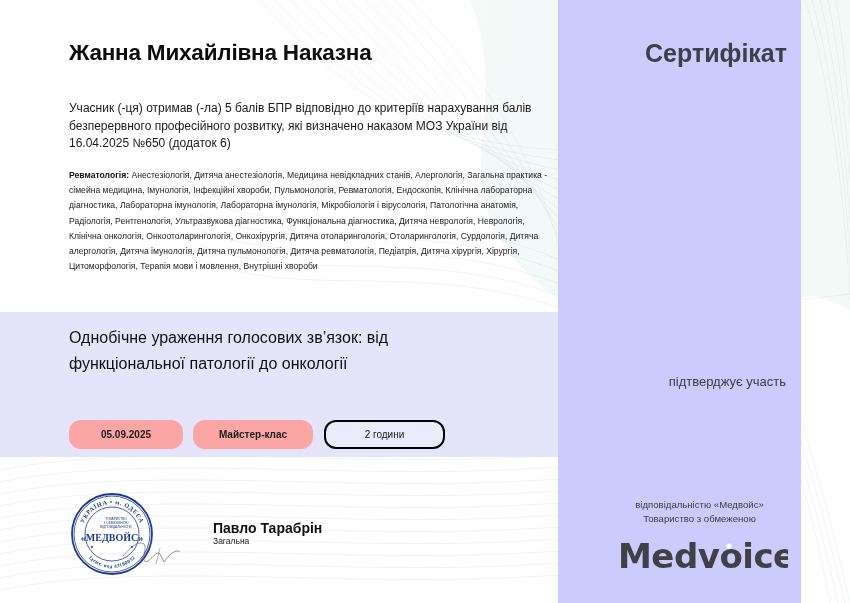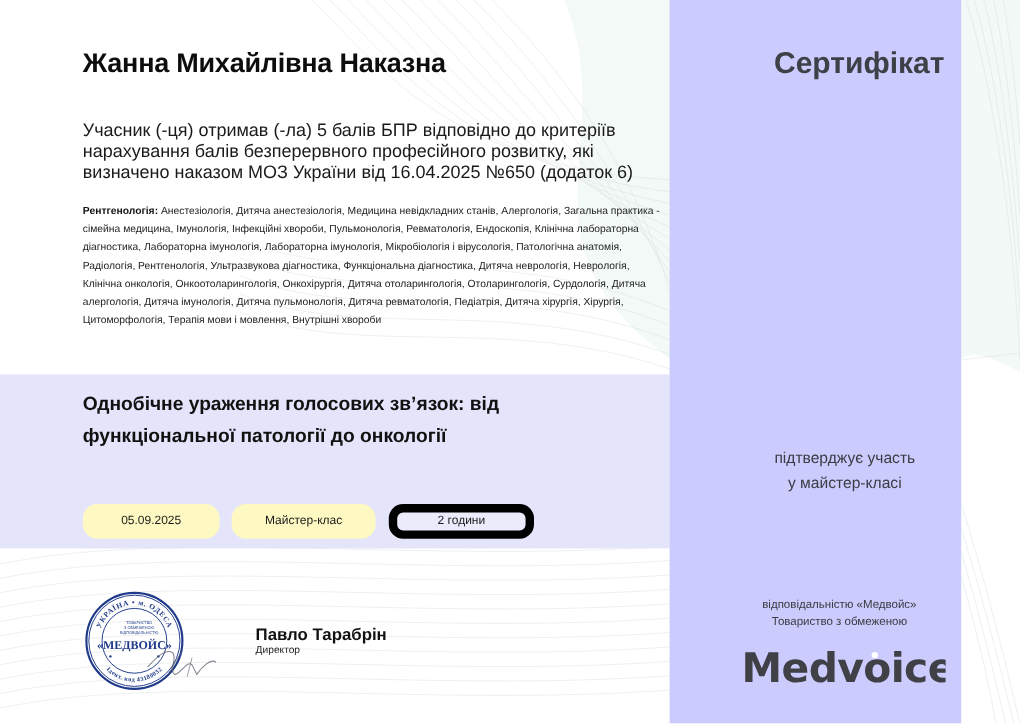"Учасник (-ця) отримав (-ла) 5" .statement { font-size: 15px -> 12px }
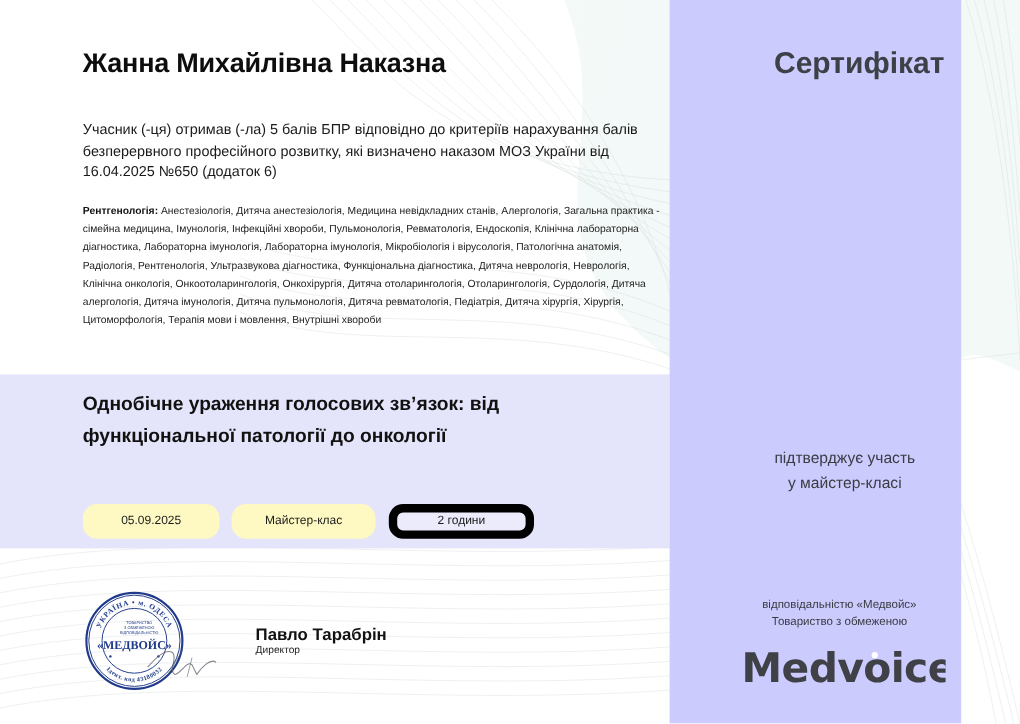"Рентгенологія:" span.label { text: Рентгенологія -> Ревматологія }
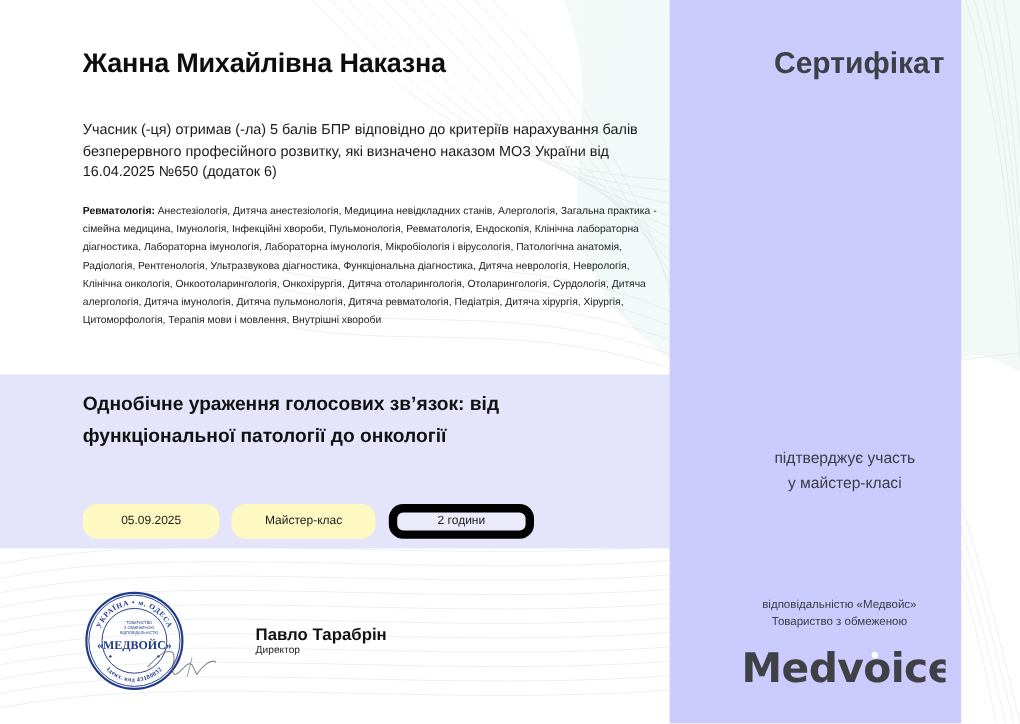"Однобічне ураження голосових зв’язок:" .course-title { font-weight: bold -> normal }
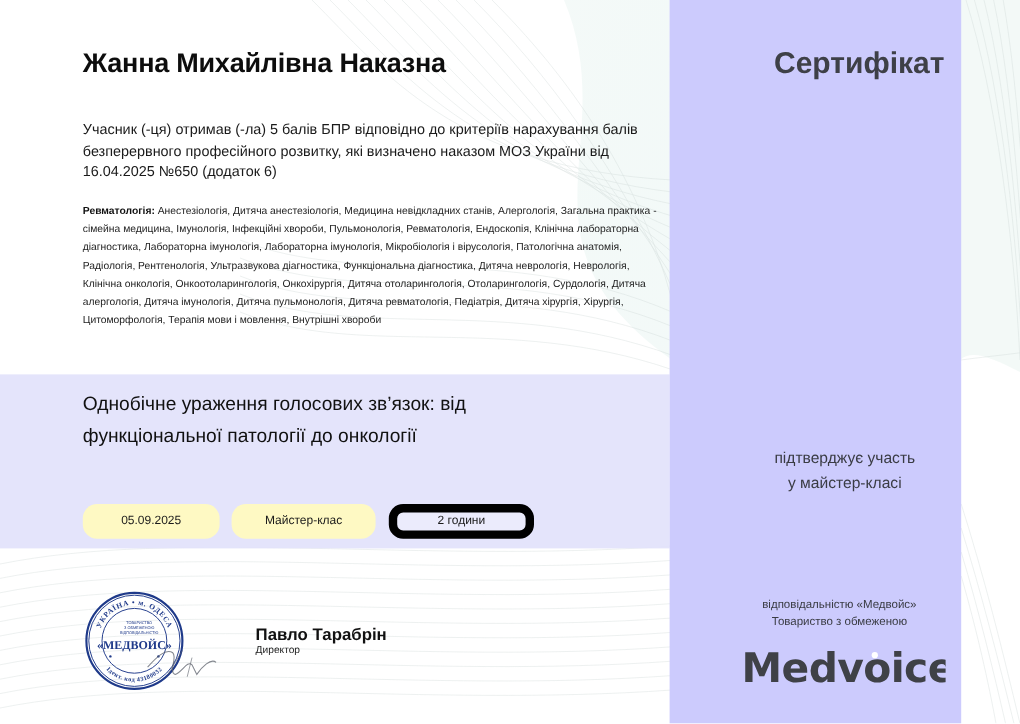"підтверджує участь" .confirm { text-align: center -> right }
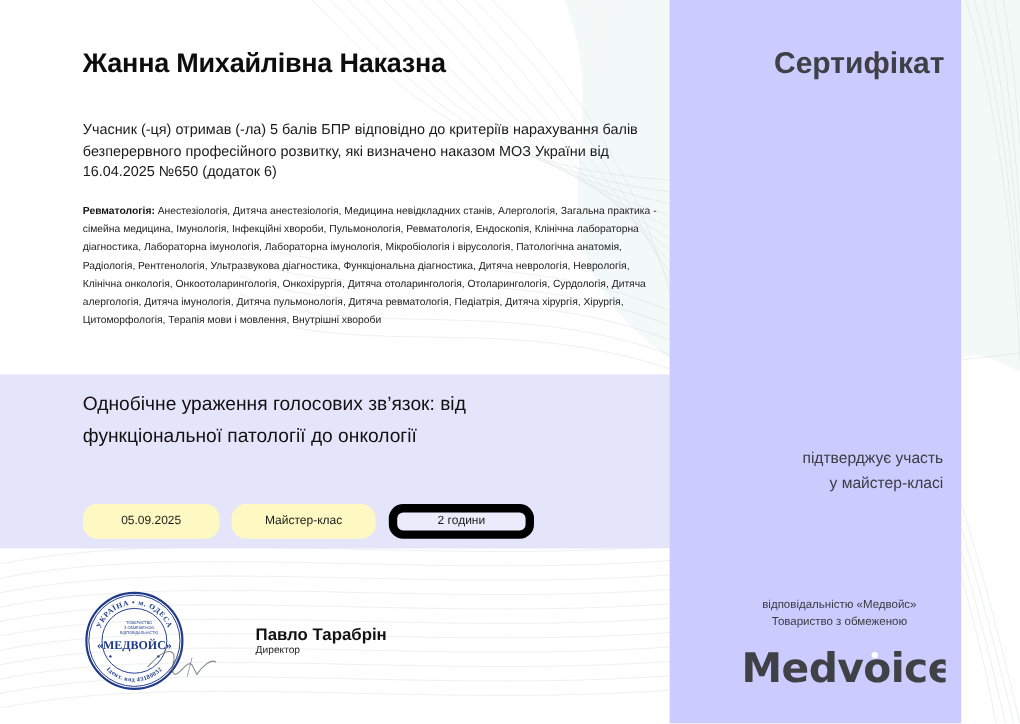"у майстер-класі" div { html: <div>у майстер-класі</div> -> none }
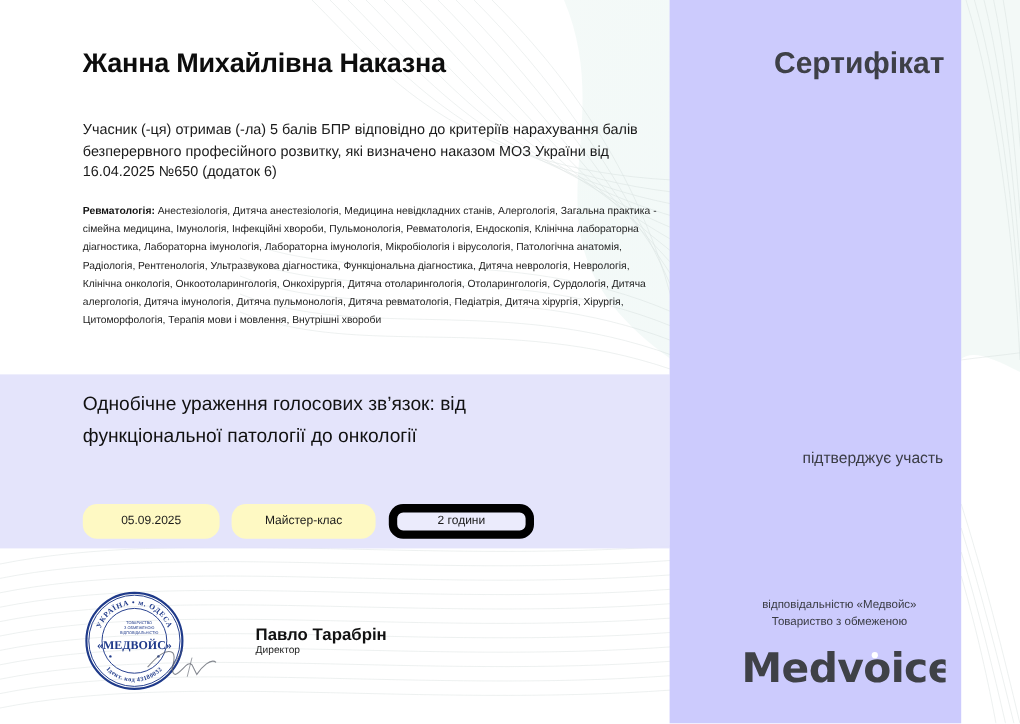"05.09.2025" .pill.filled { background: #fef9c3 -> #fca5a5; font-weight: none -> bold }
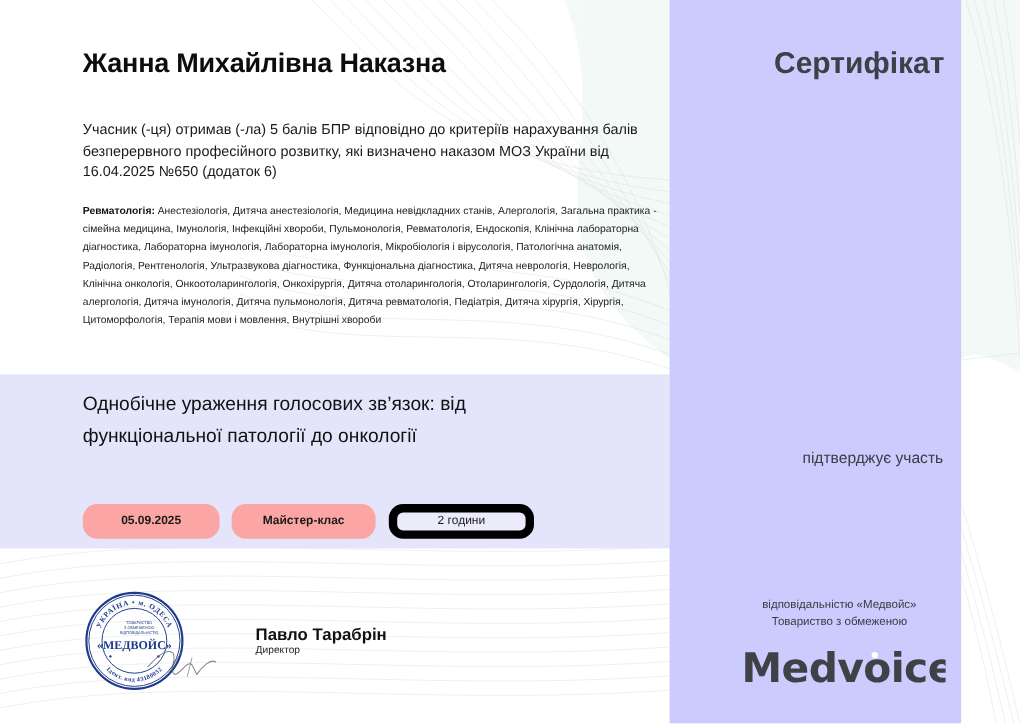"2 години" .pill.outline { border: 7px solid #000000 -> 2px solid #000000 }
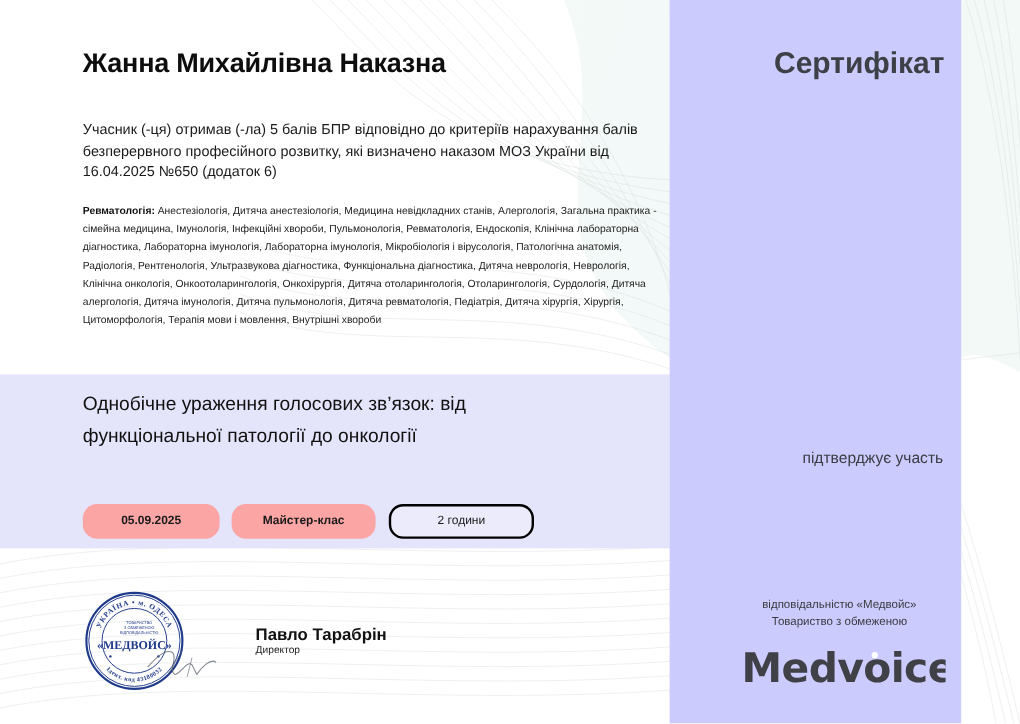"Директор" div.signer-role { text: Директор -> Загальна }
